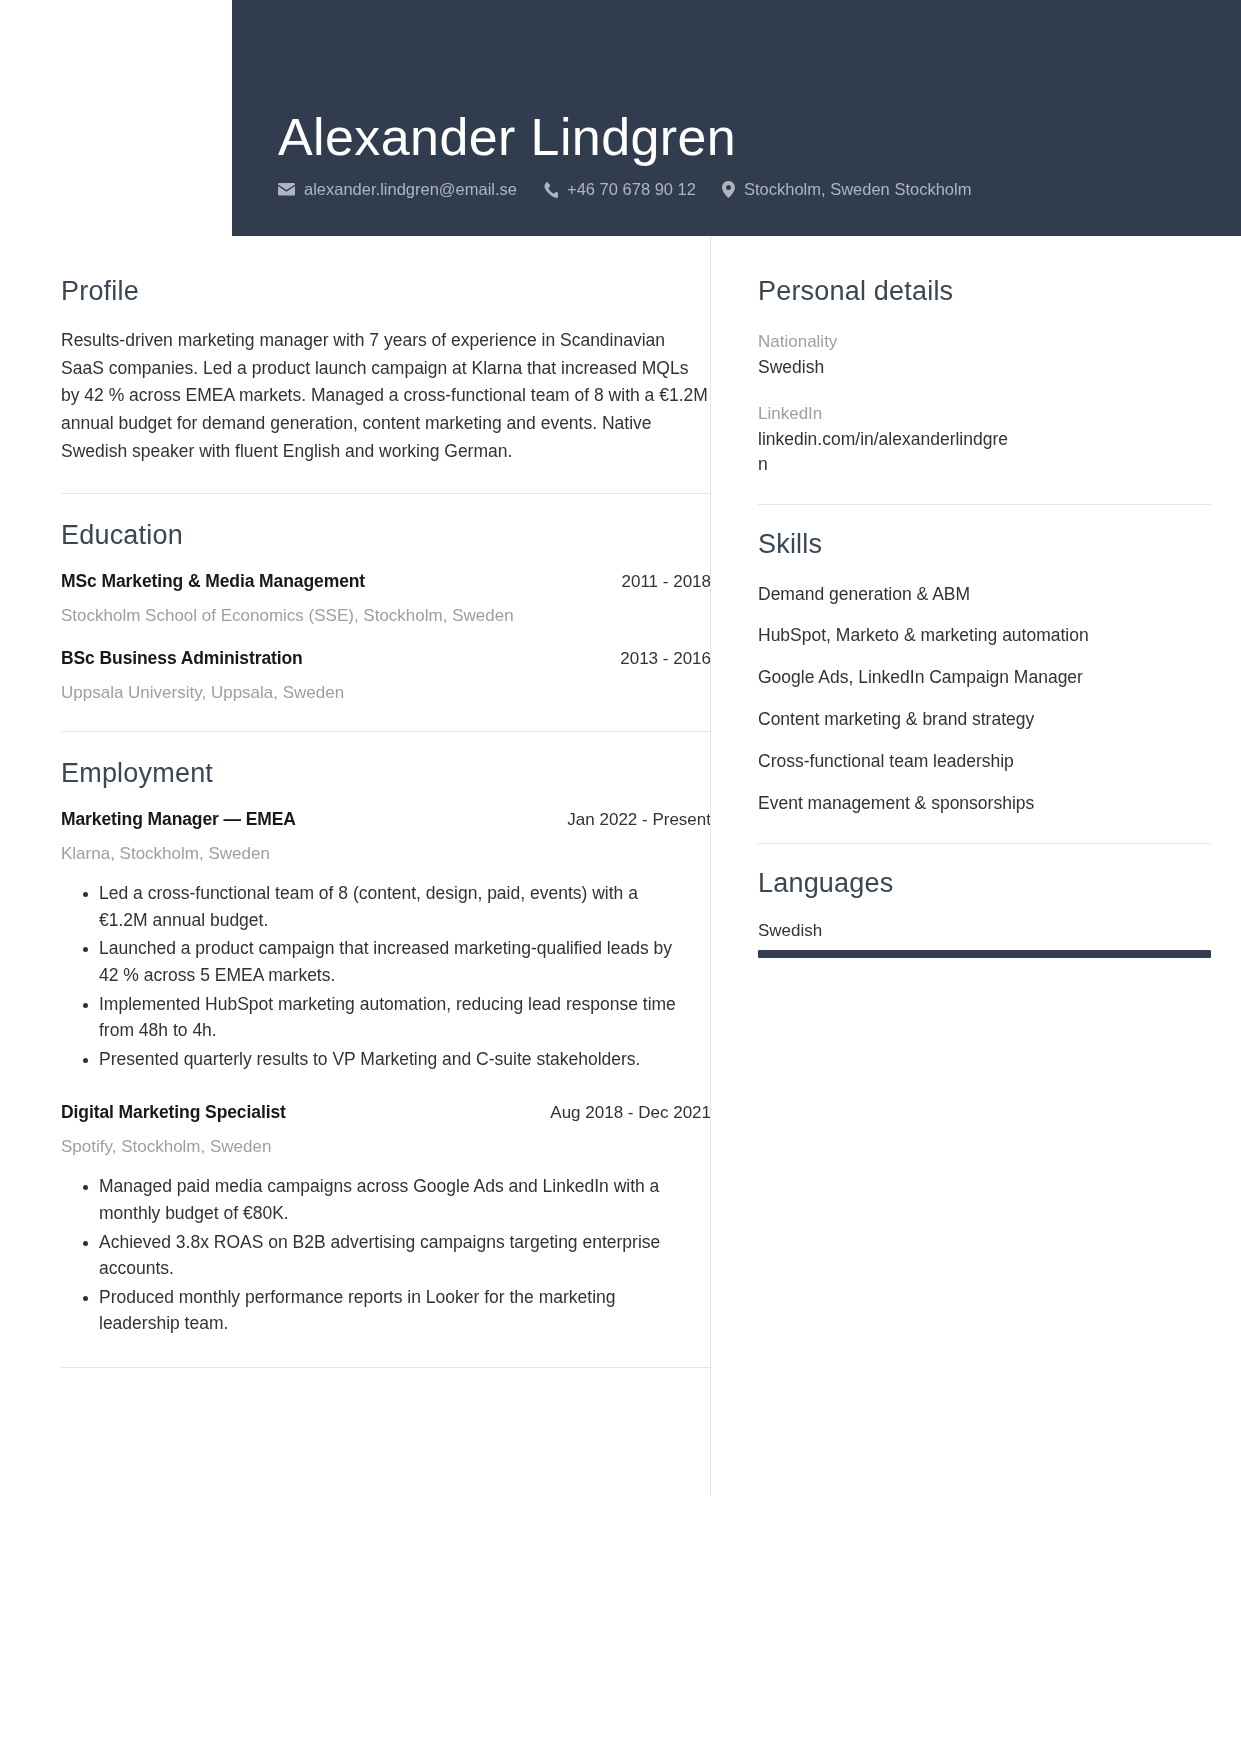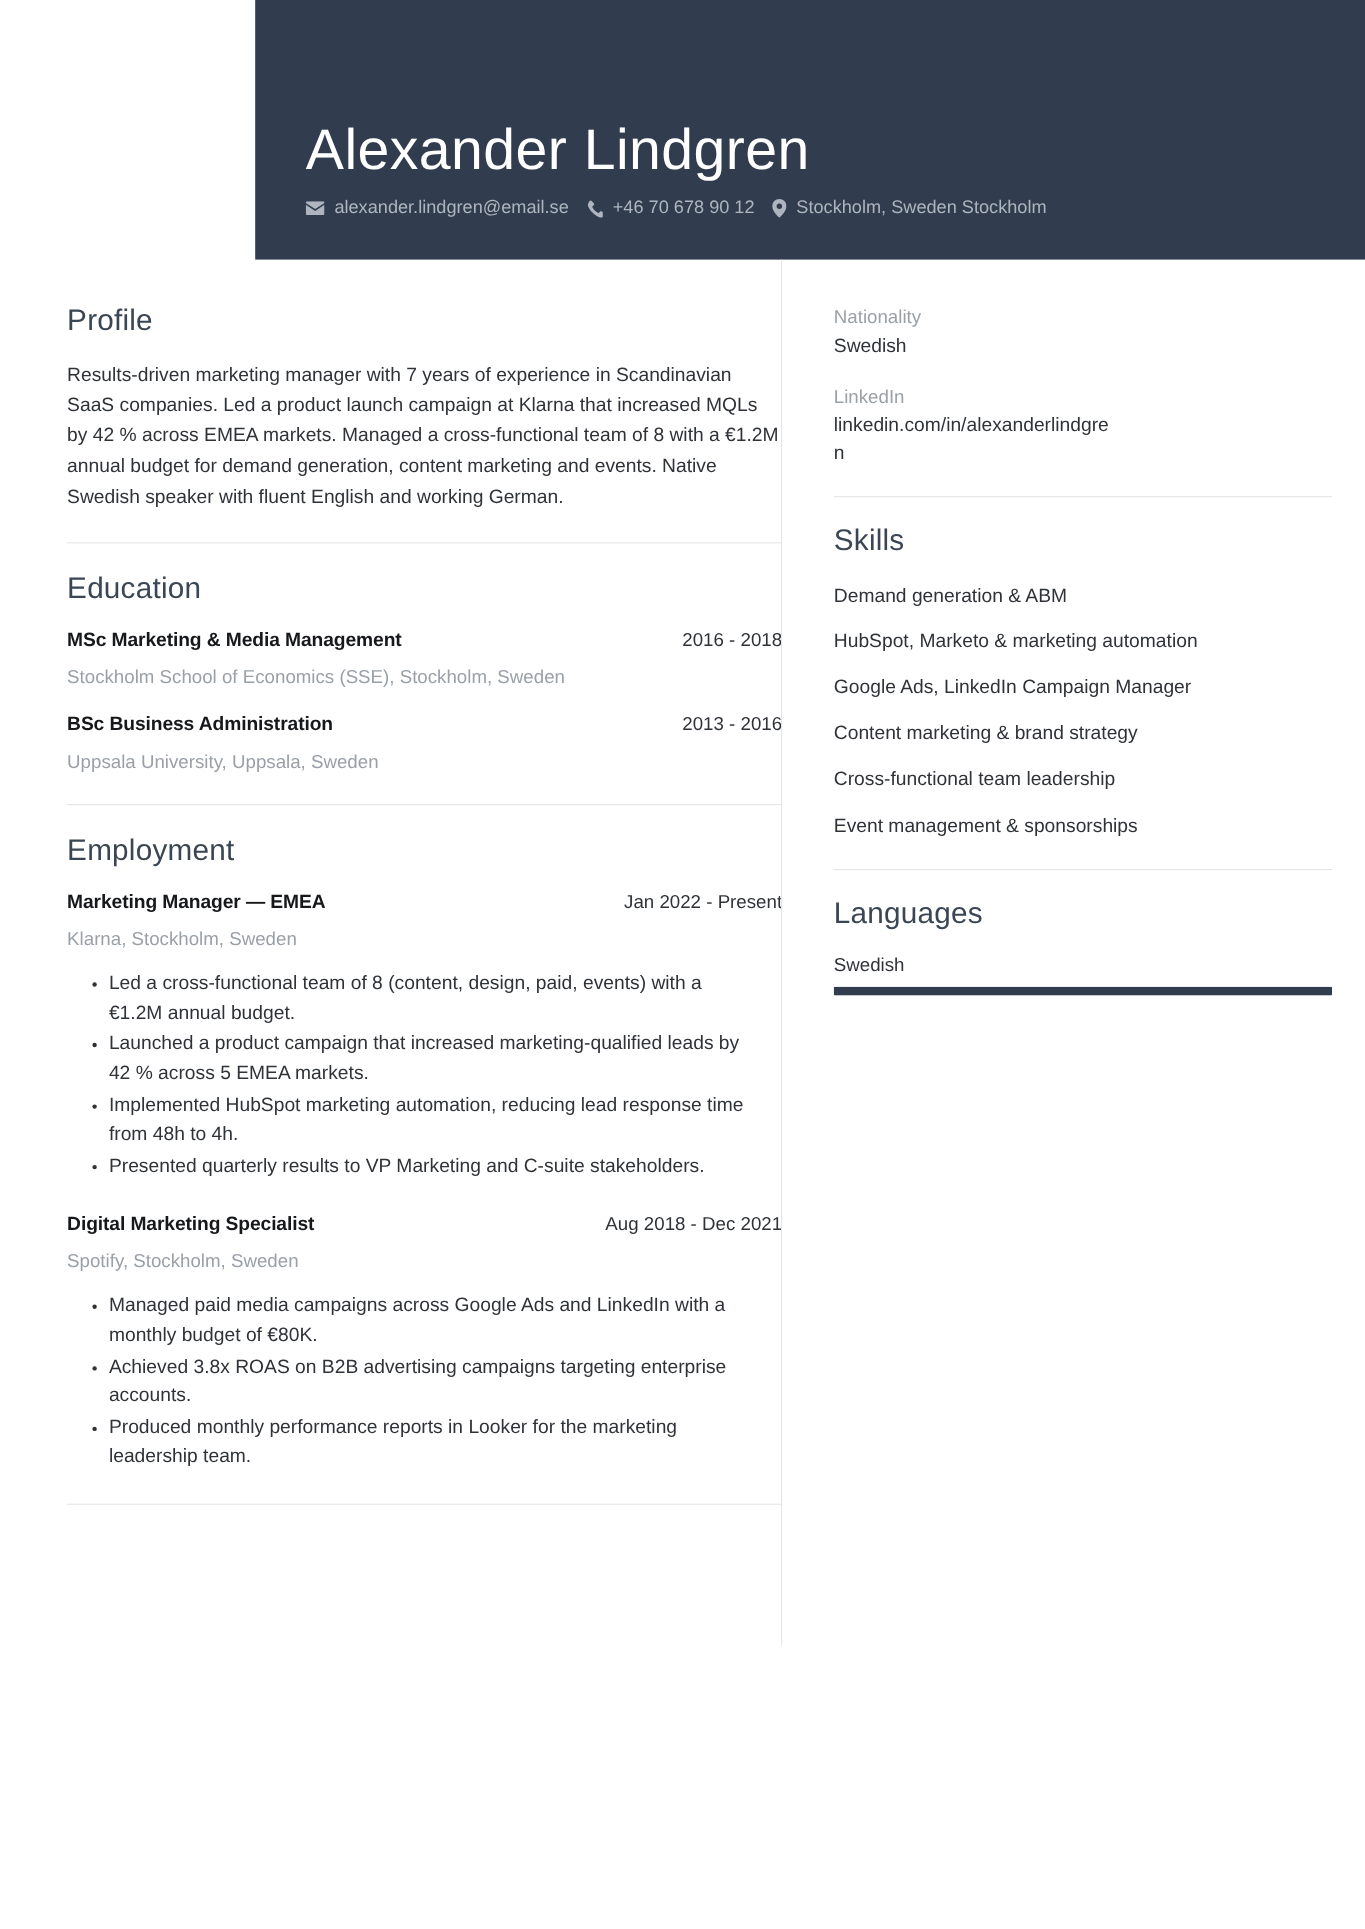"alexander.lindgren@email.se" .contact-row { gap: 16px -> 26px }
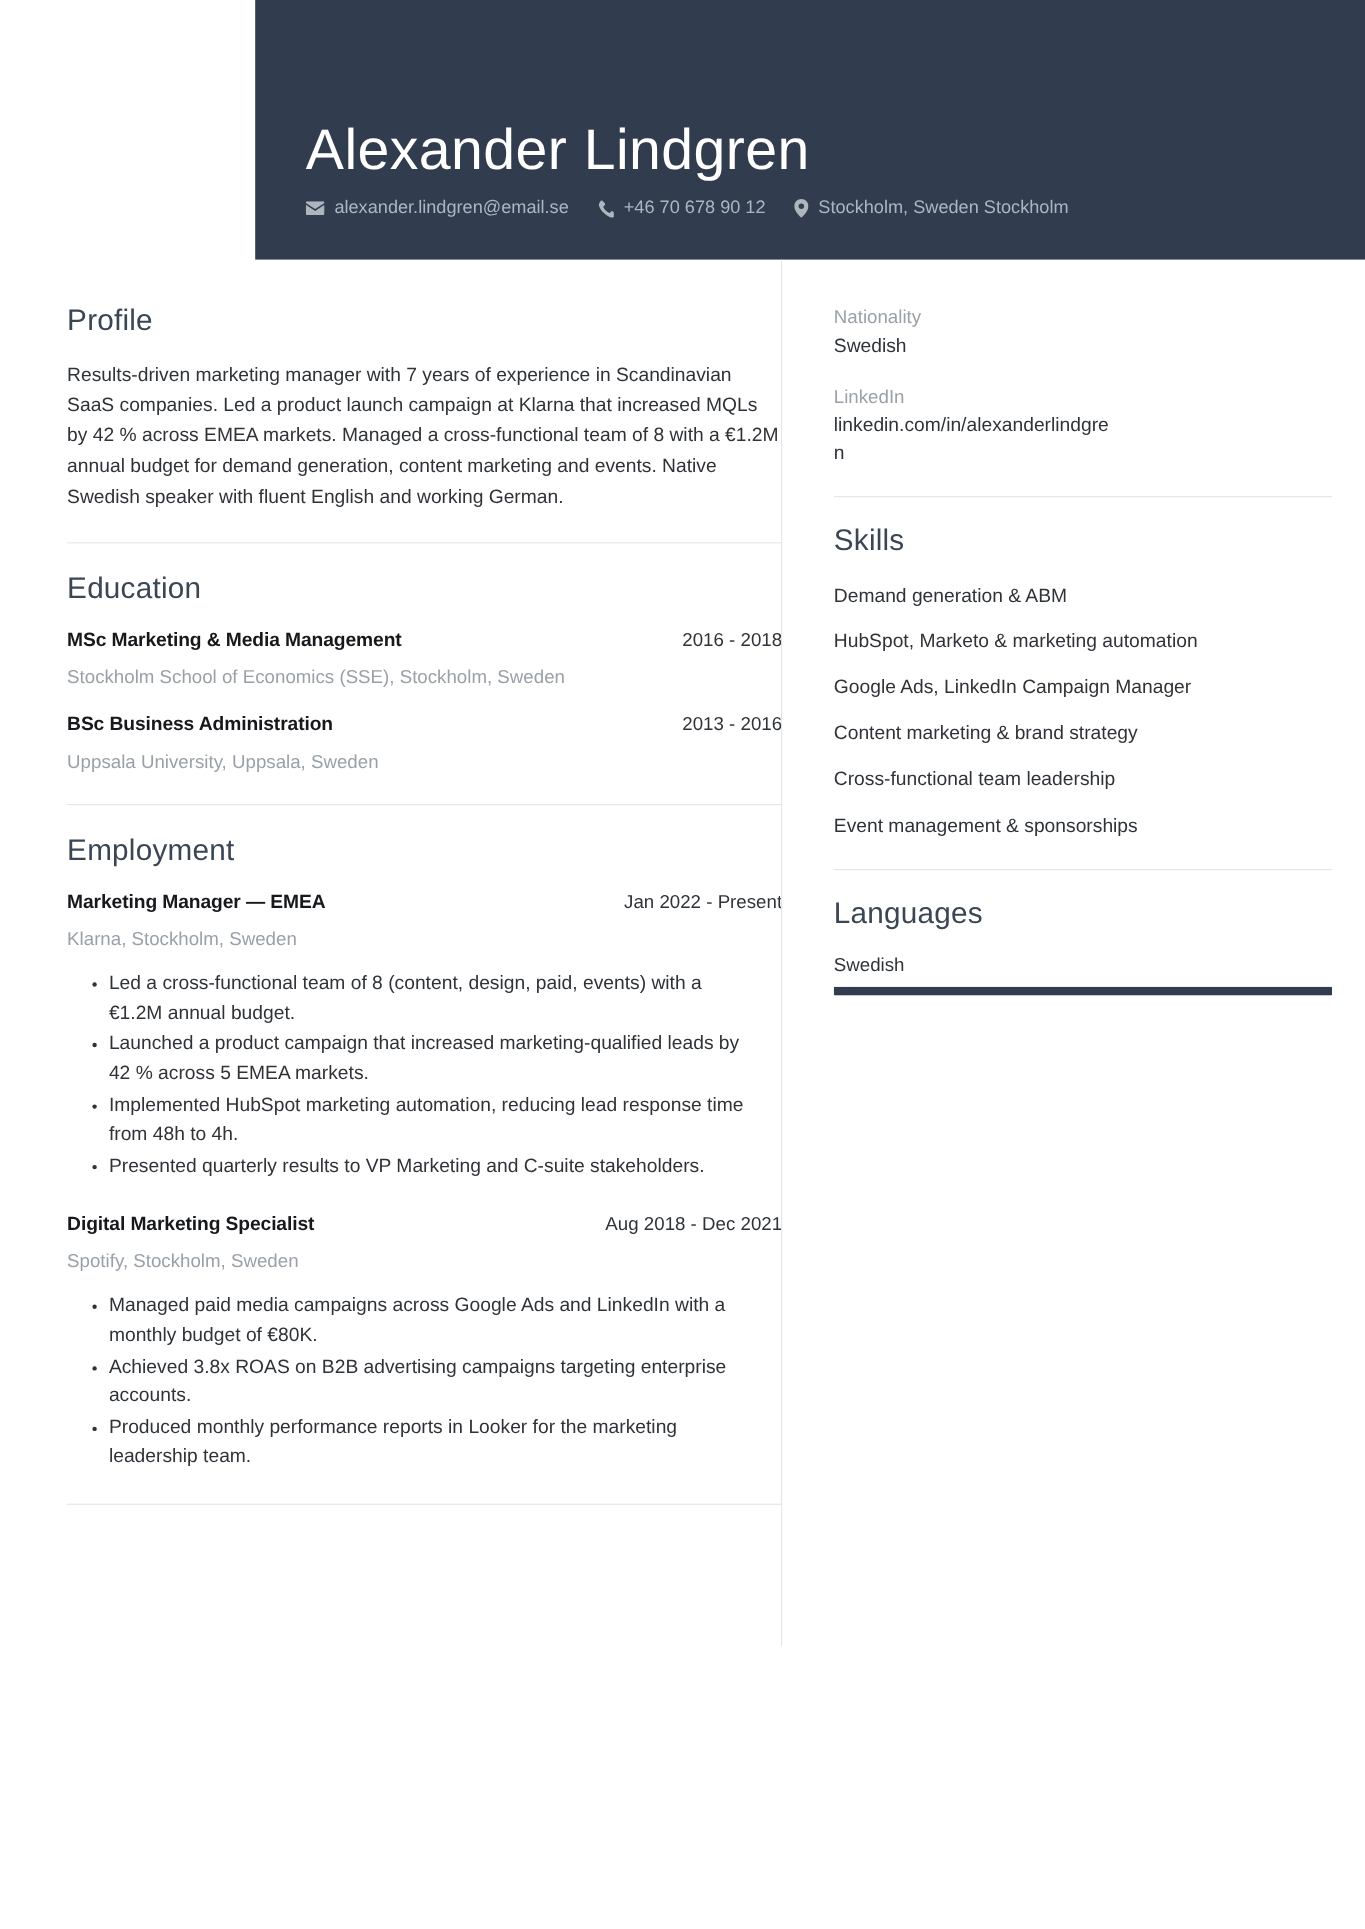"Personal details" h2.section-title { html: none -> <h2>Personal details</h2> }
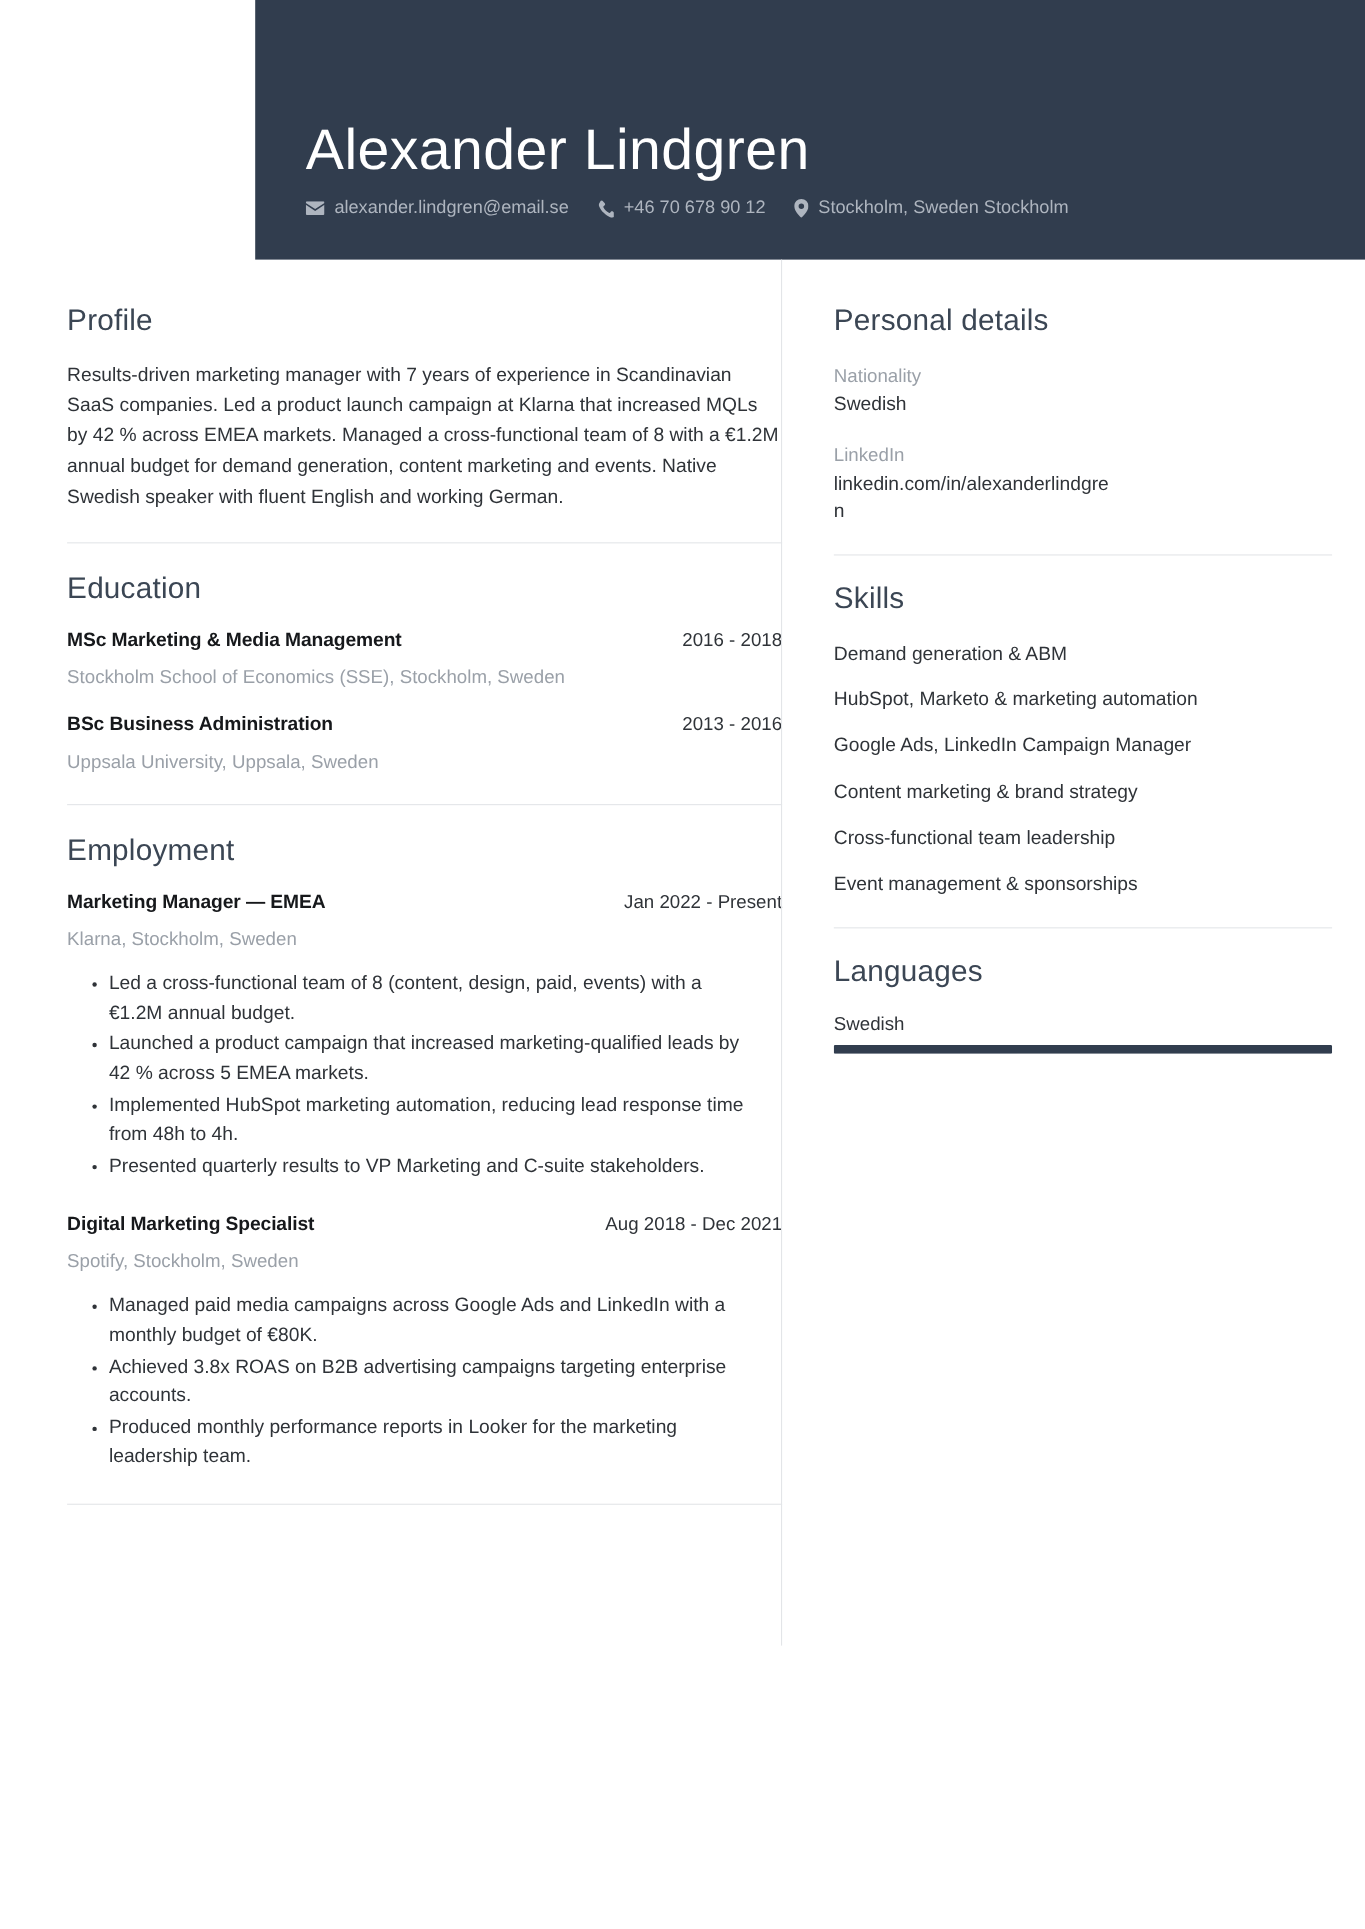"2016 - 2018" span.entry-date { text: 2016 -> 2011 }
